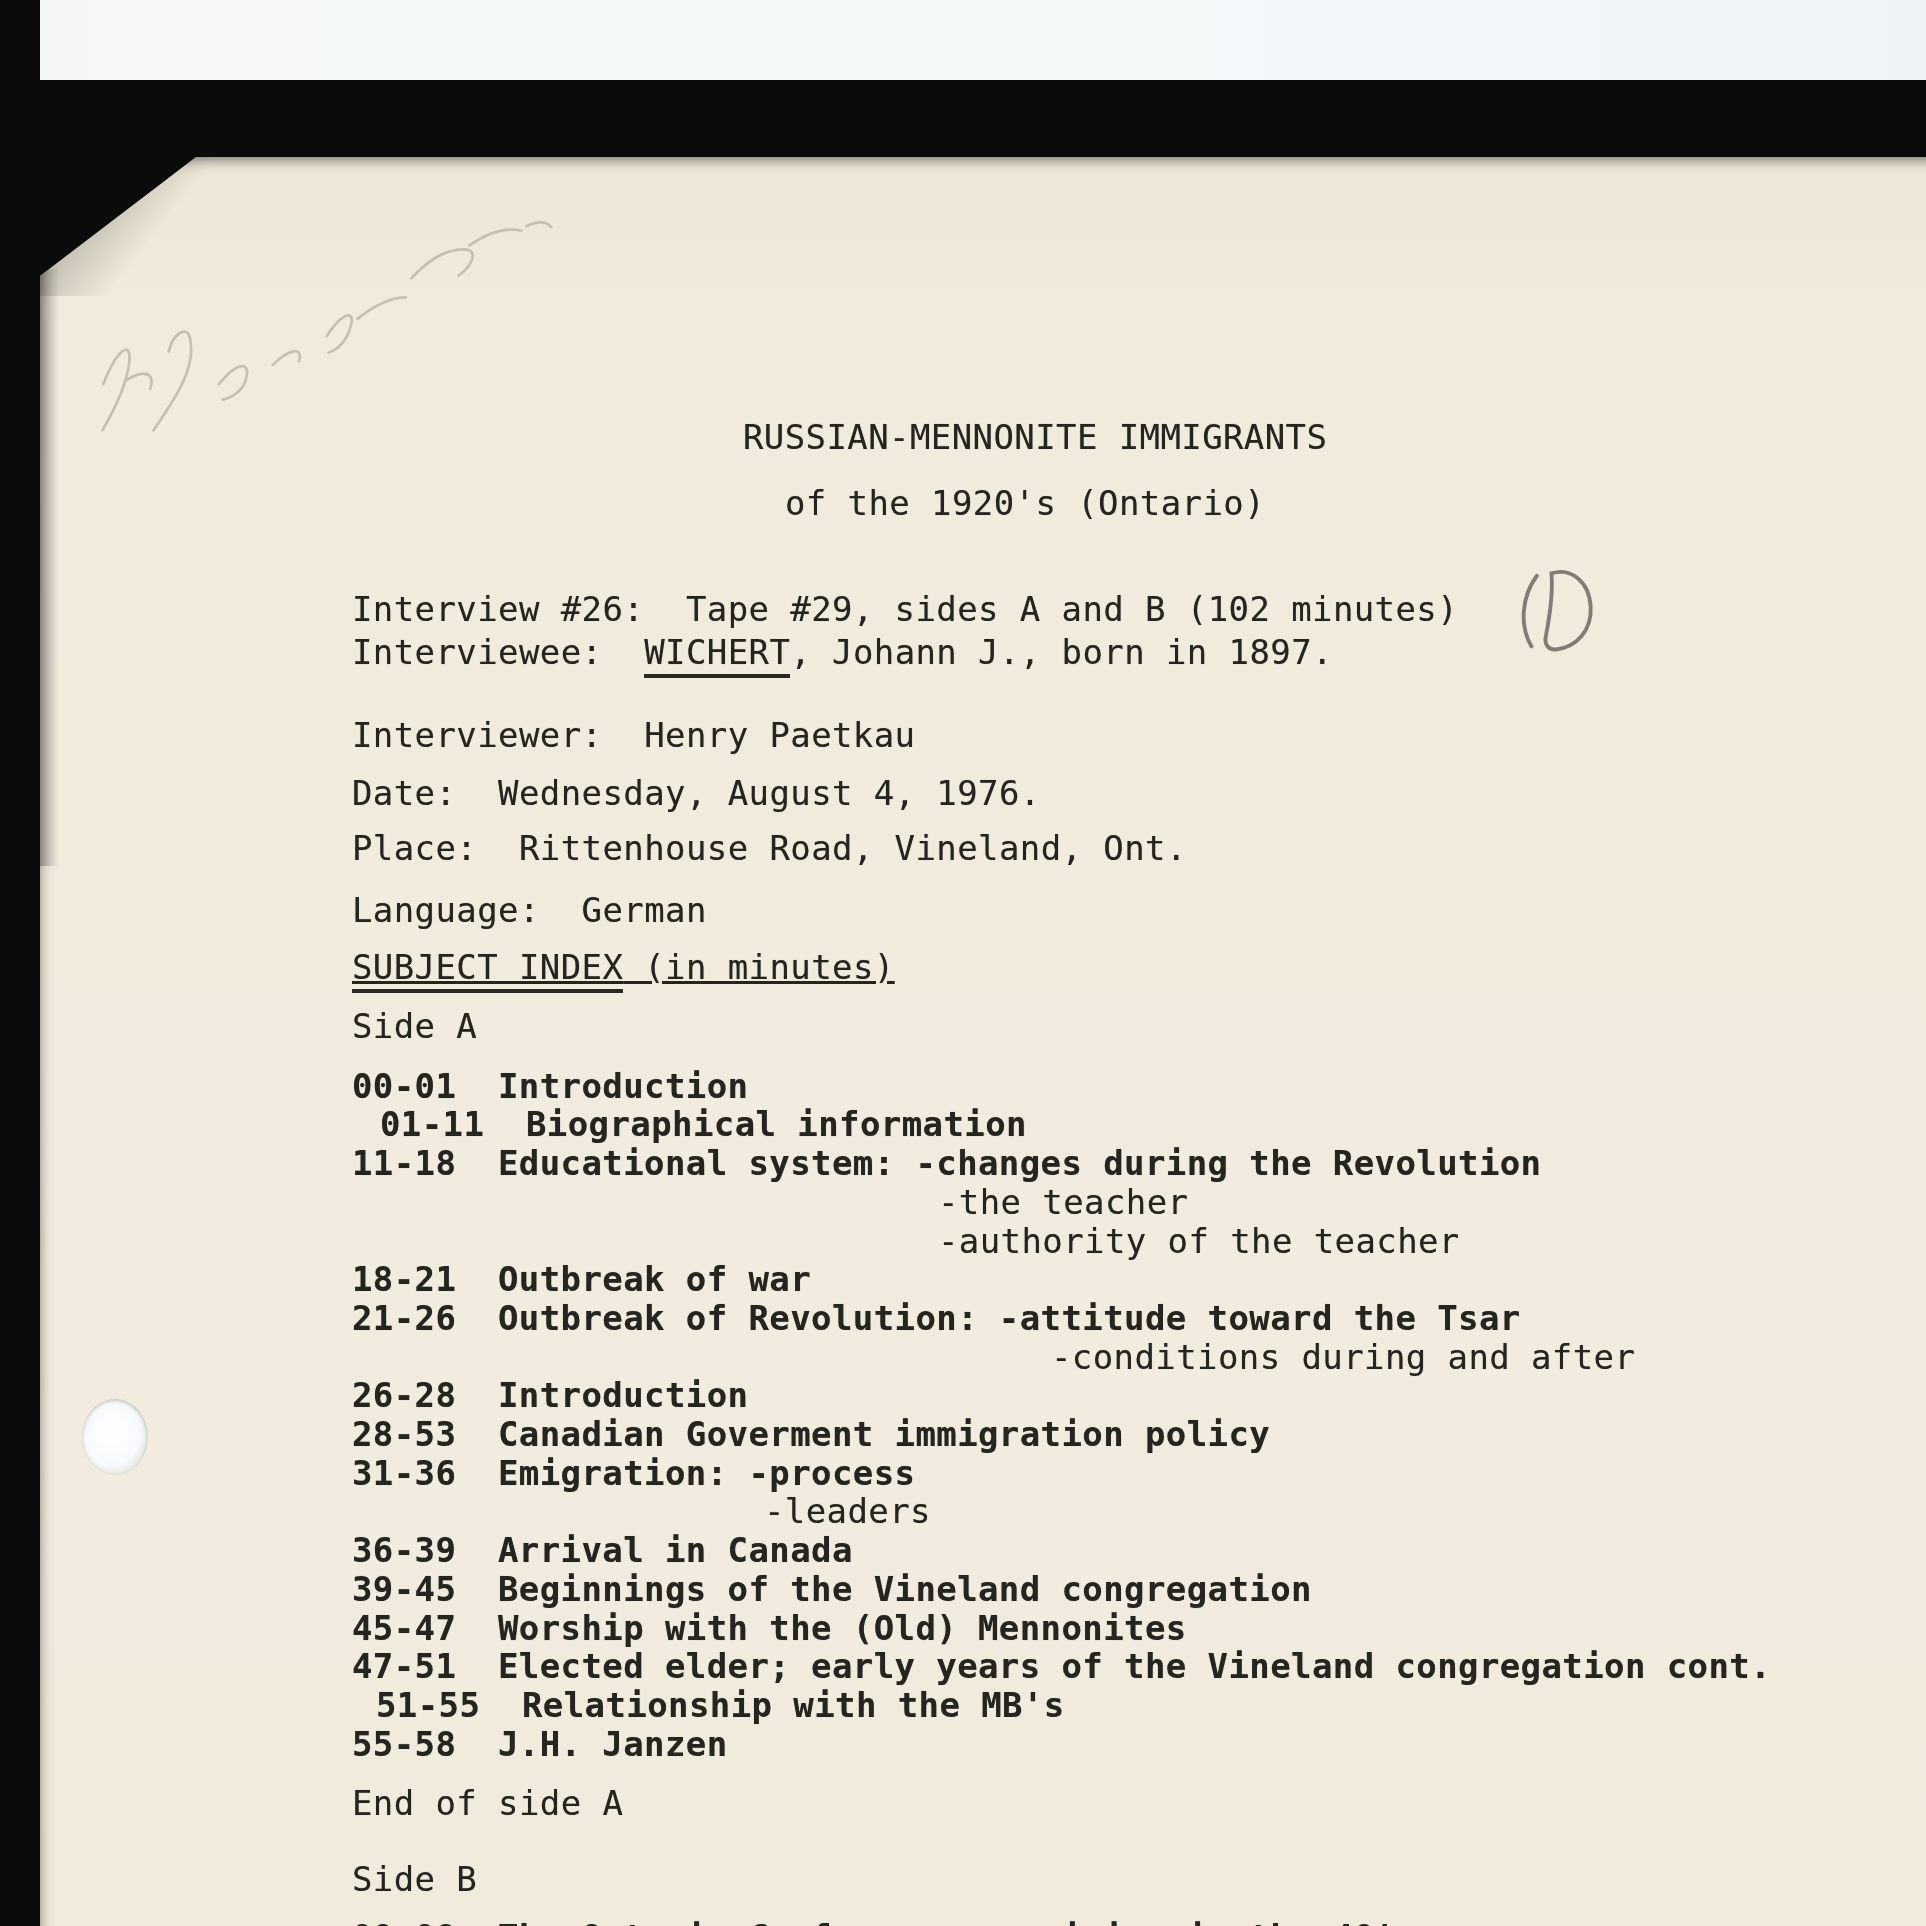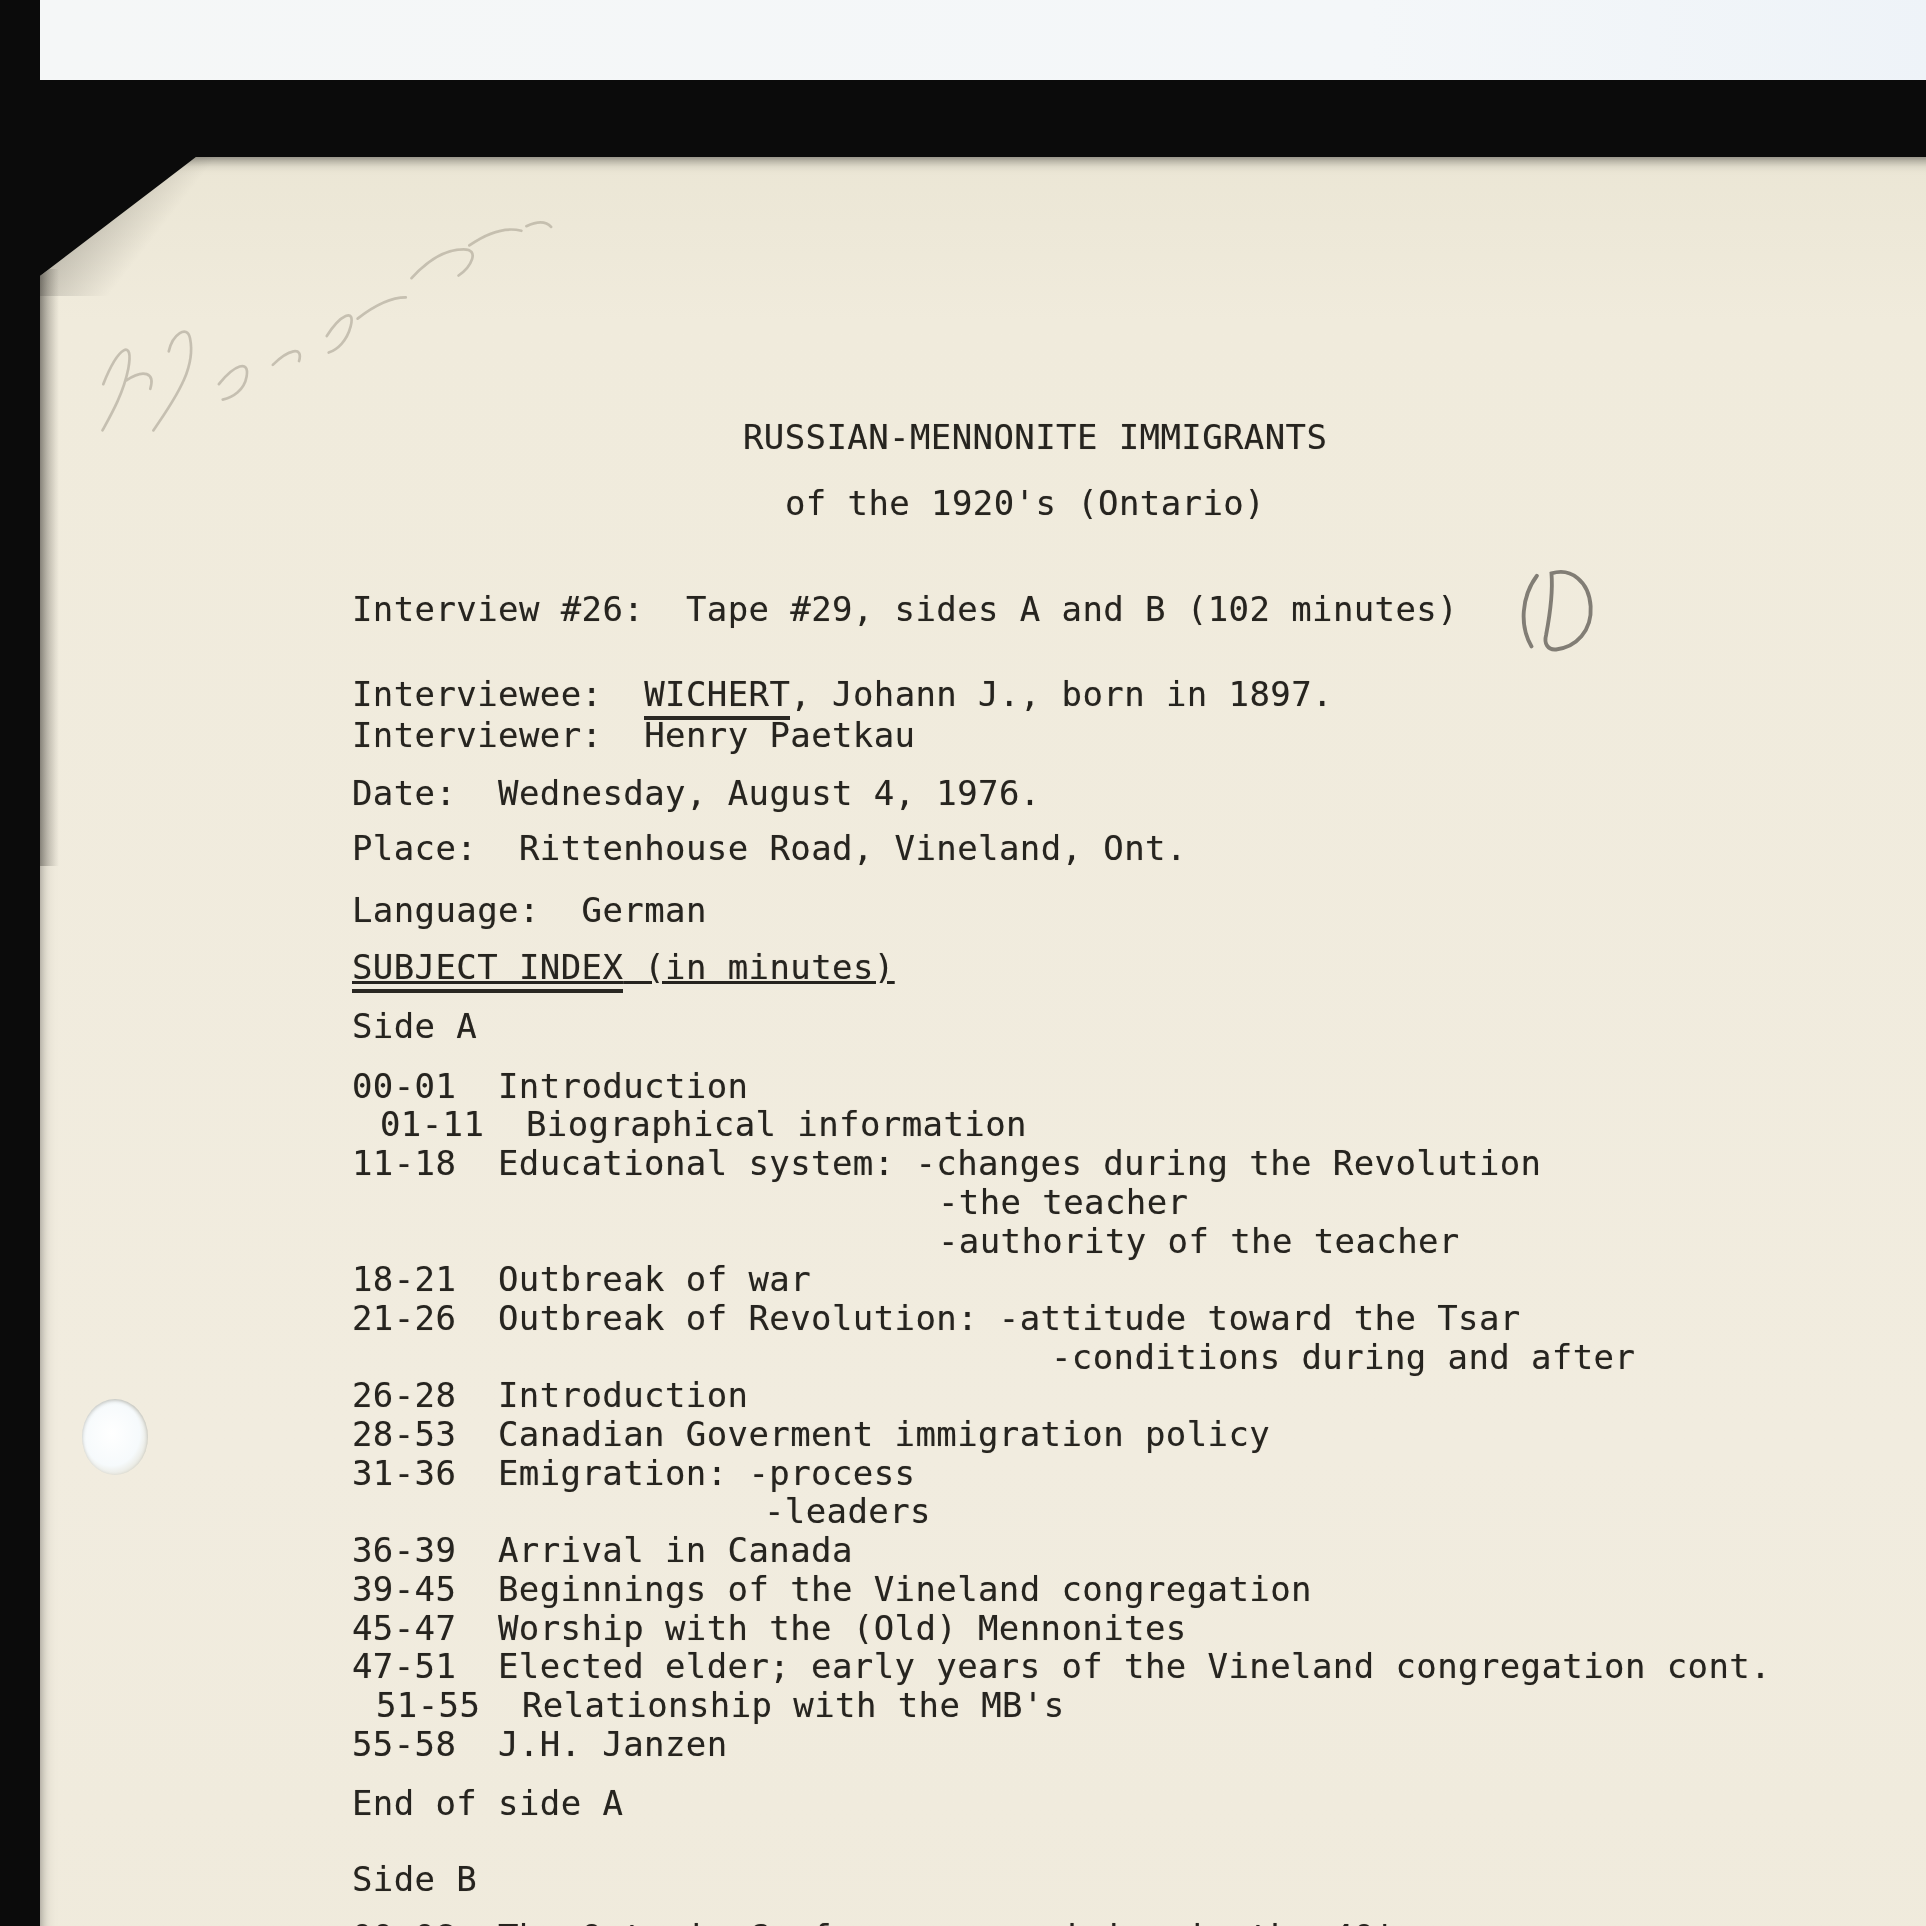"Interviewee: WICHERT, Johann J., born" div.line { top: 517px -> 475px }
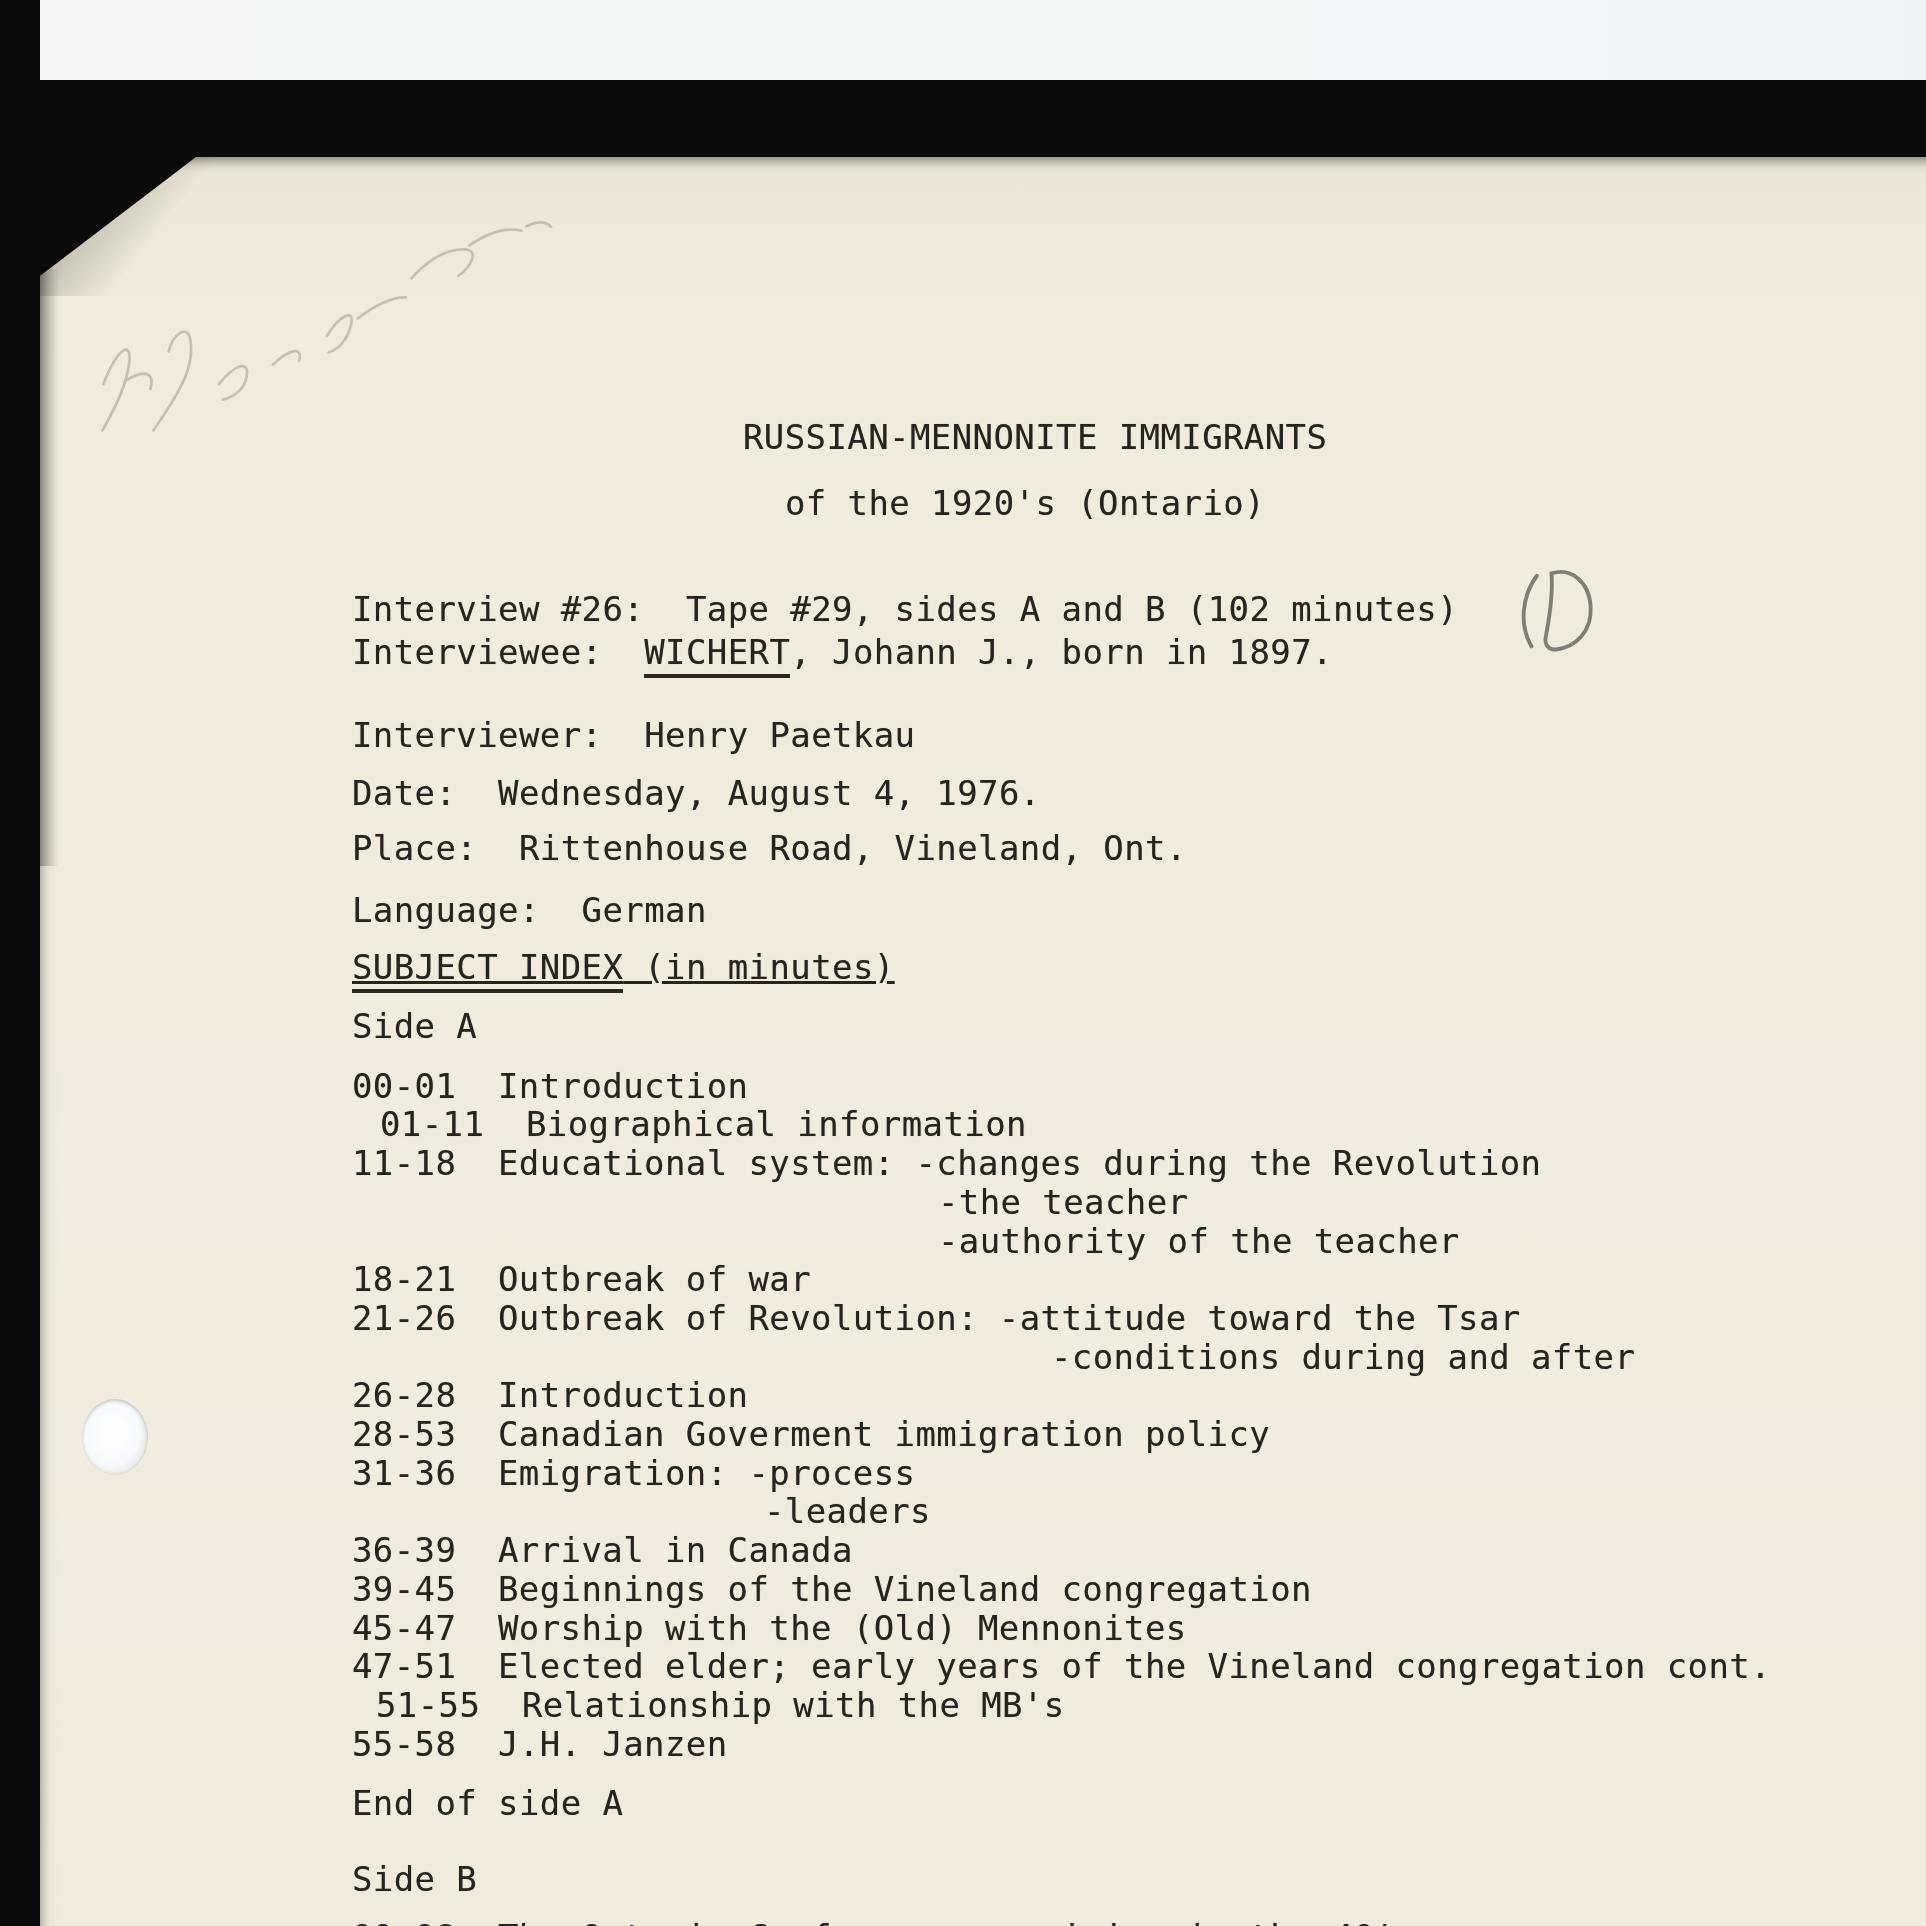"00-01" .row { font-weight: none -> bold }
